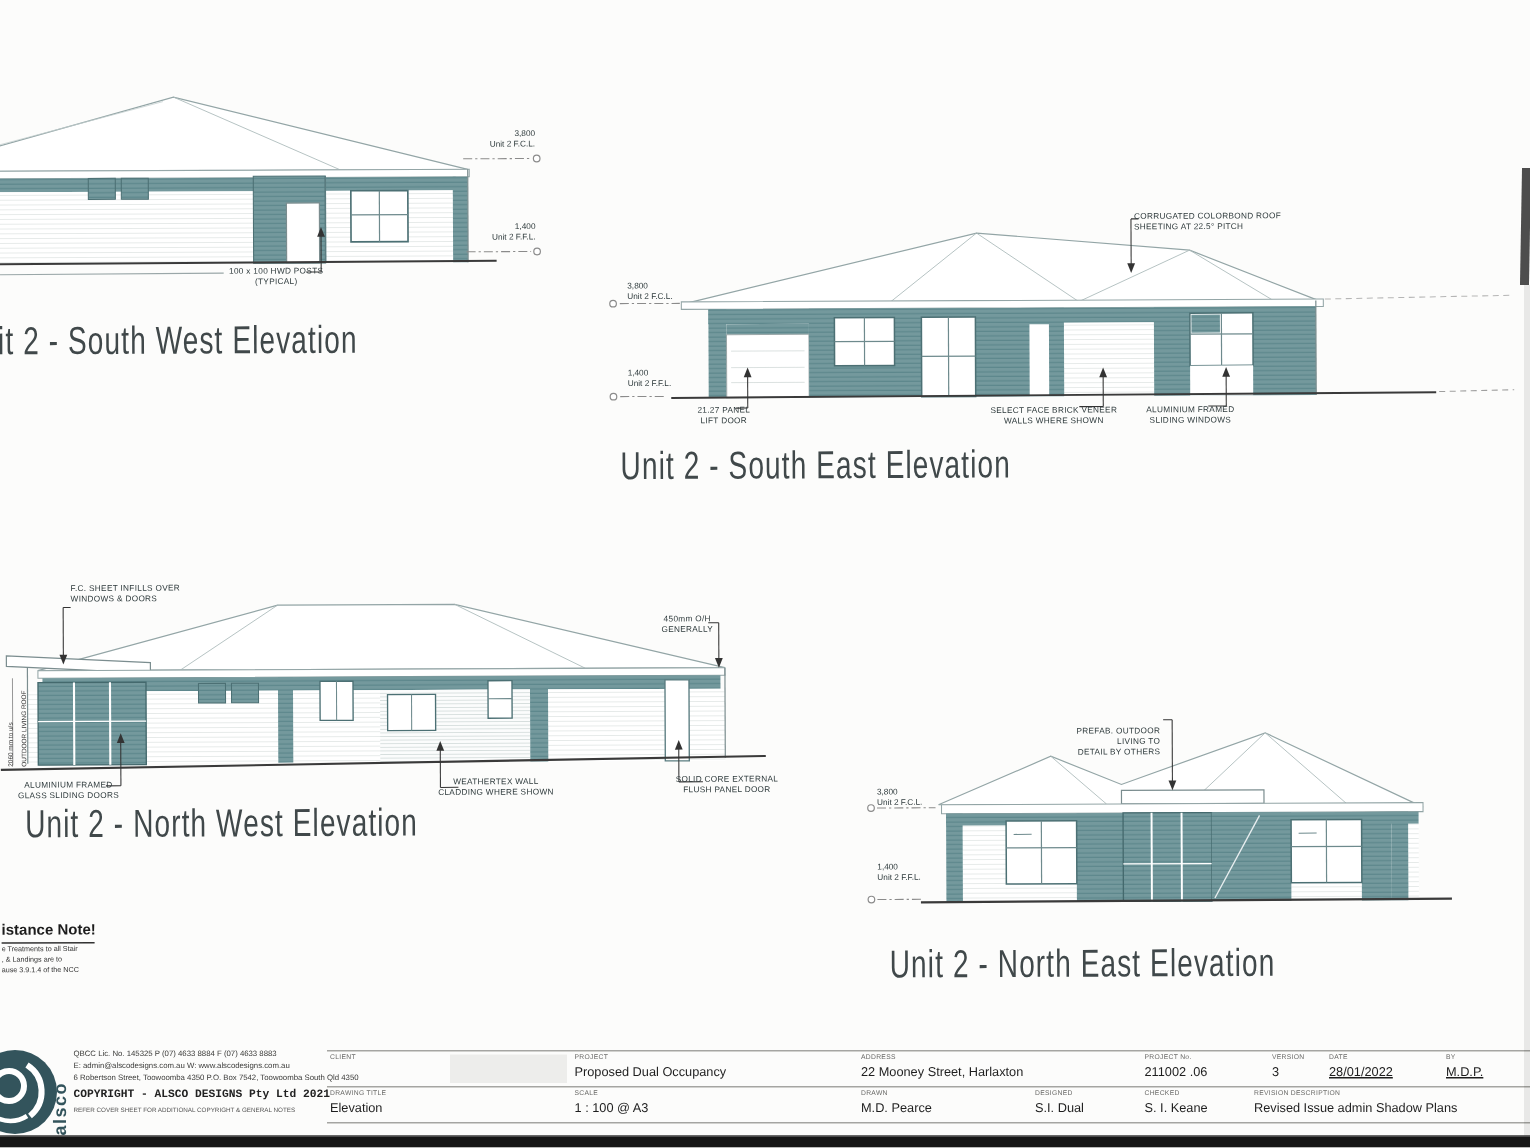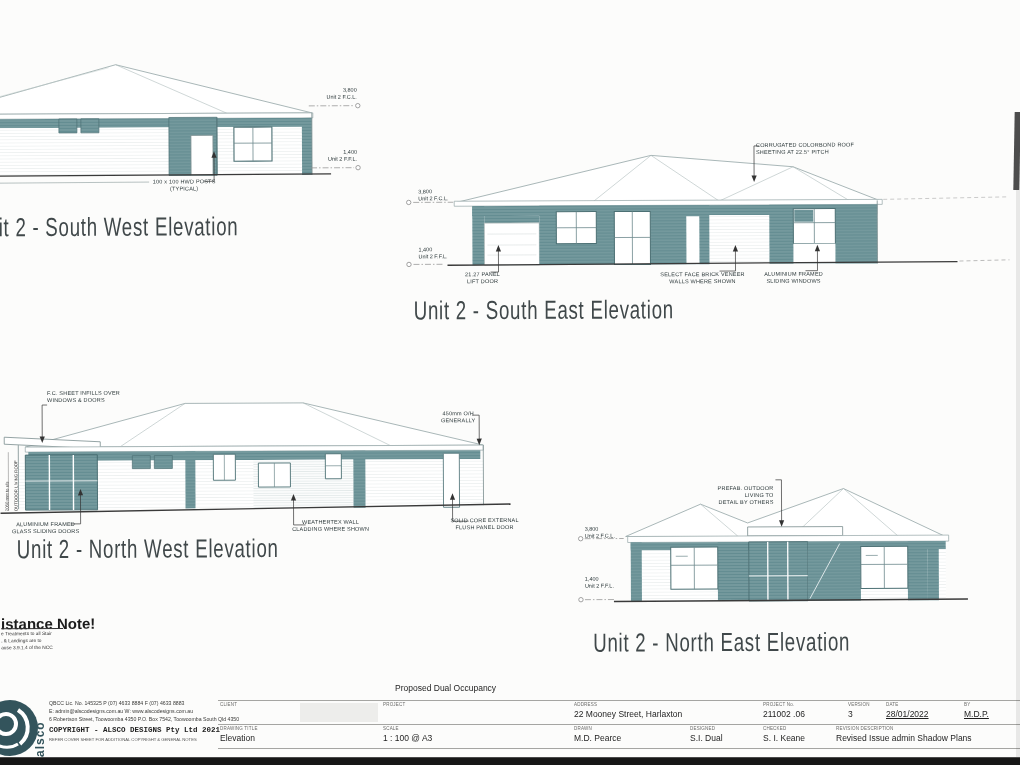"istance Note!" .note-head { font-size: 15px -> 10px }
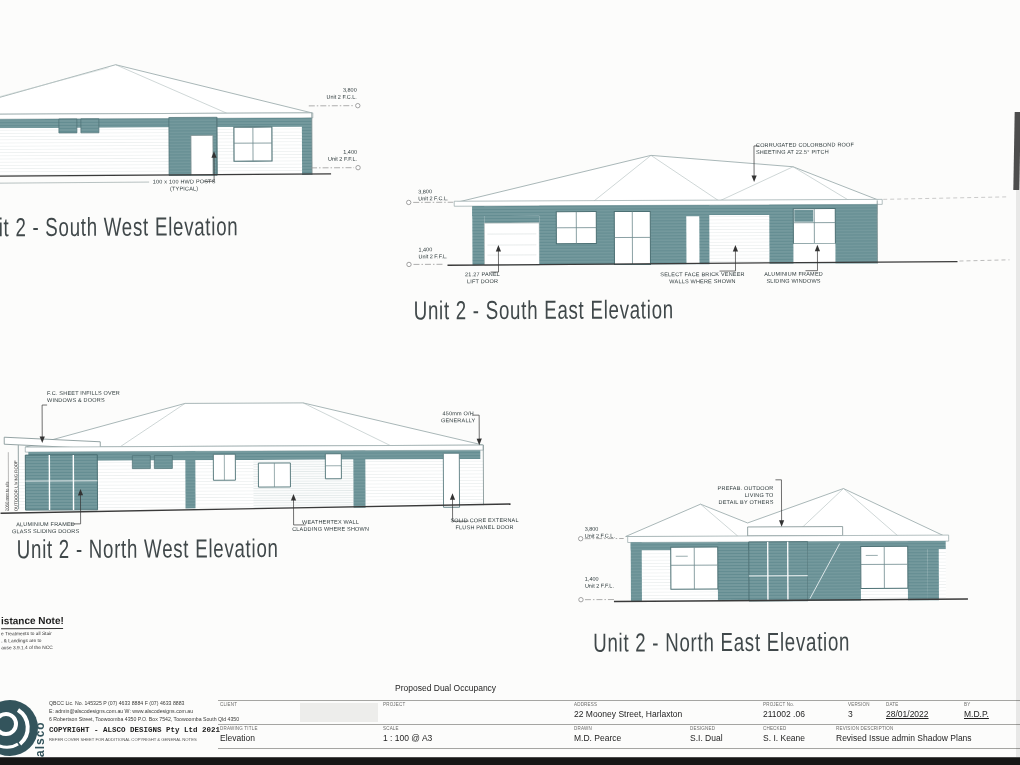"Proposed Dual Occupancy" div.tb-value { margin-left: 12px -> none; top: 683px -> 709px }
